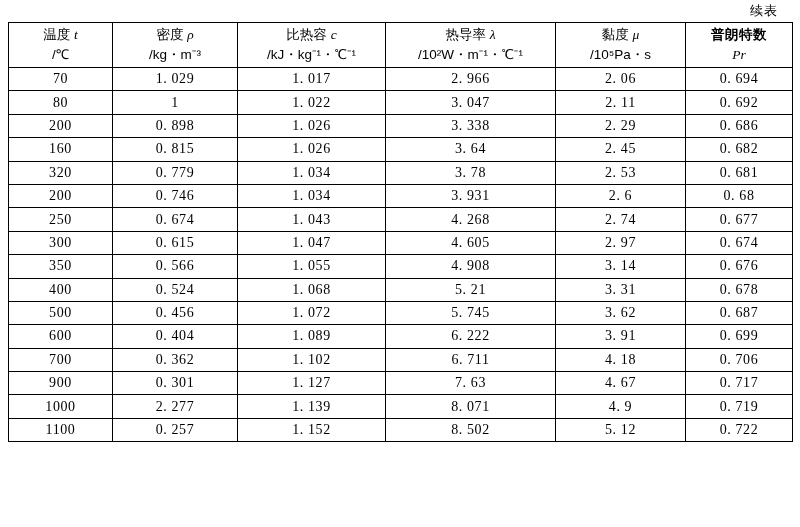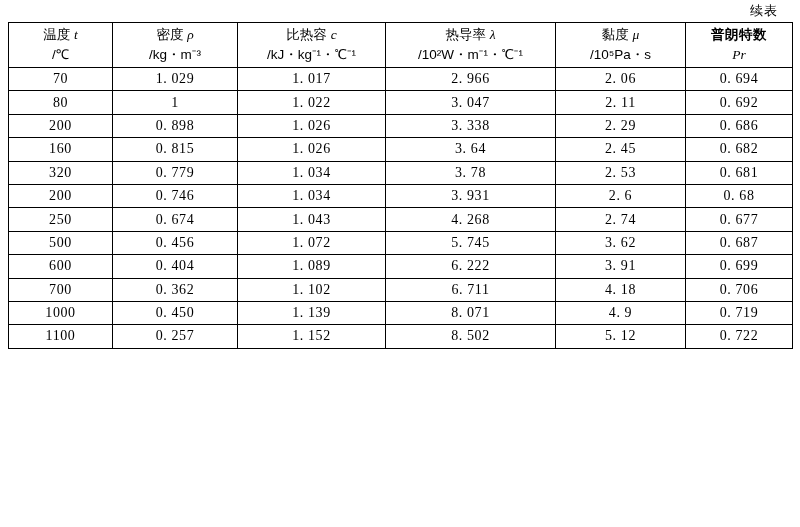"300" tr { html: none -> <tr> <td>300</td> <td>0. 615</td> <td>1. 047</td> <td>4. 605</td> <td>2. 97</td> <td>0. 674</td> </tr> }
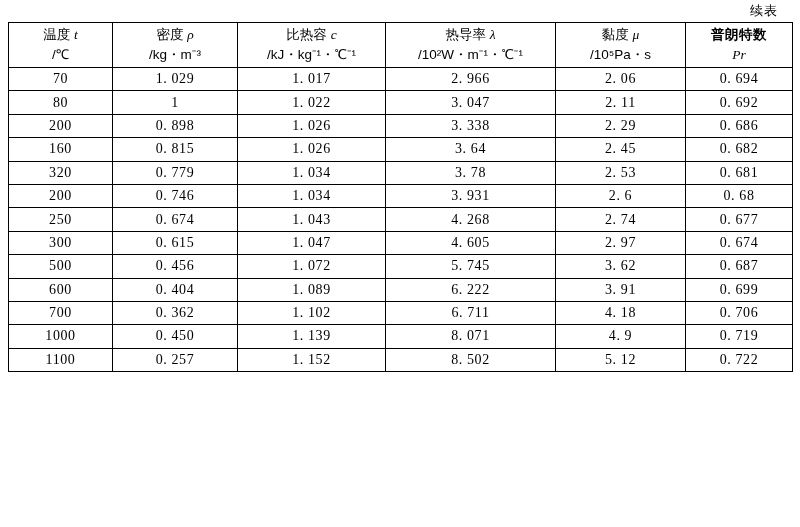"350" tr { html: none -> <tr> <td>350</td> <td>0. 566</td> <td>1. 055</td> <td>4. 908</td> <td>3. 14</td> <td>0. 676</td> </tr> }
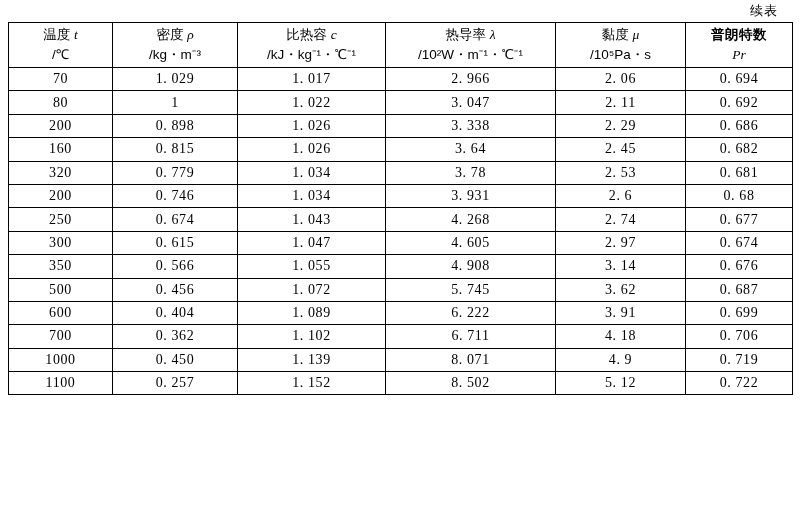"400" tr { html: none -> <tr> <td>400</td> <td>0. 524</td> <td>1. 068</td> <td>5. 21</td> <td>3. 31</td> <td>0. 678</td> </tr> }
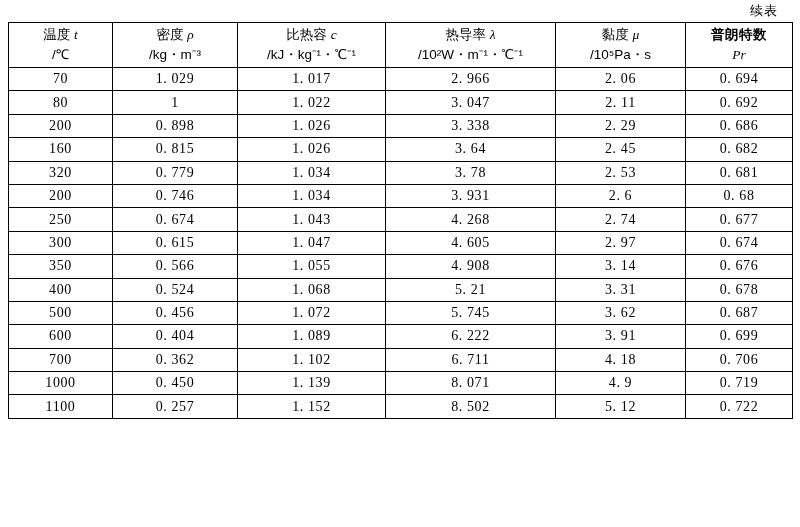"900" tr { html: none -> <tr> <td>900</td> <td>0. 301</td> <td>1. 127</td> <td>7. 63</td> <td>4. 67</td> <td>0. 717</td> </tr> }
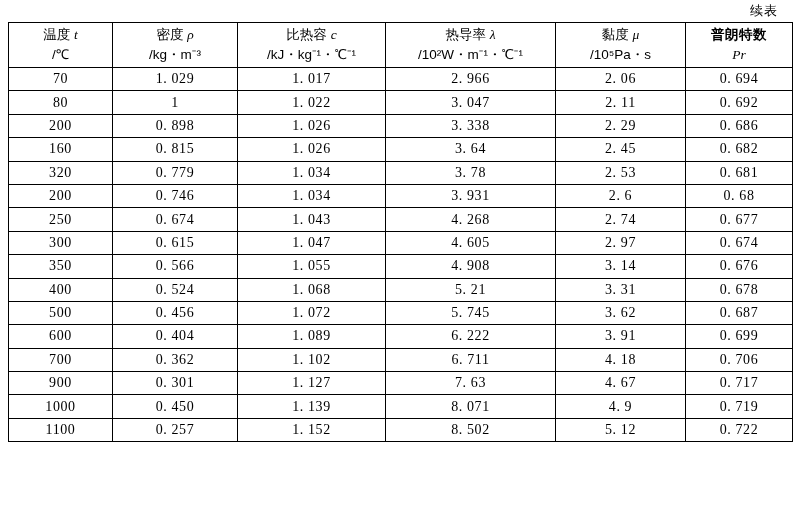"0. 450" td { text: 0. 450 -> 2. 277 }
